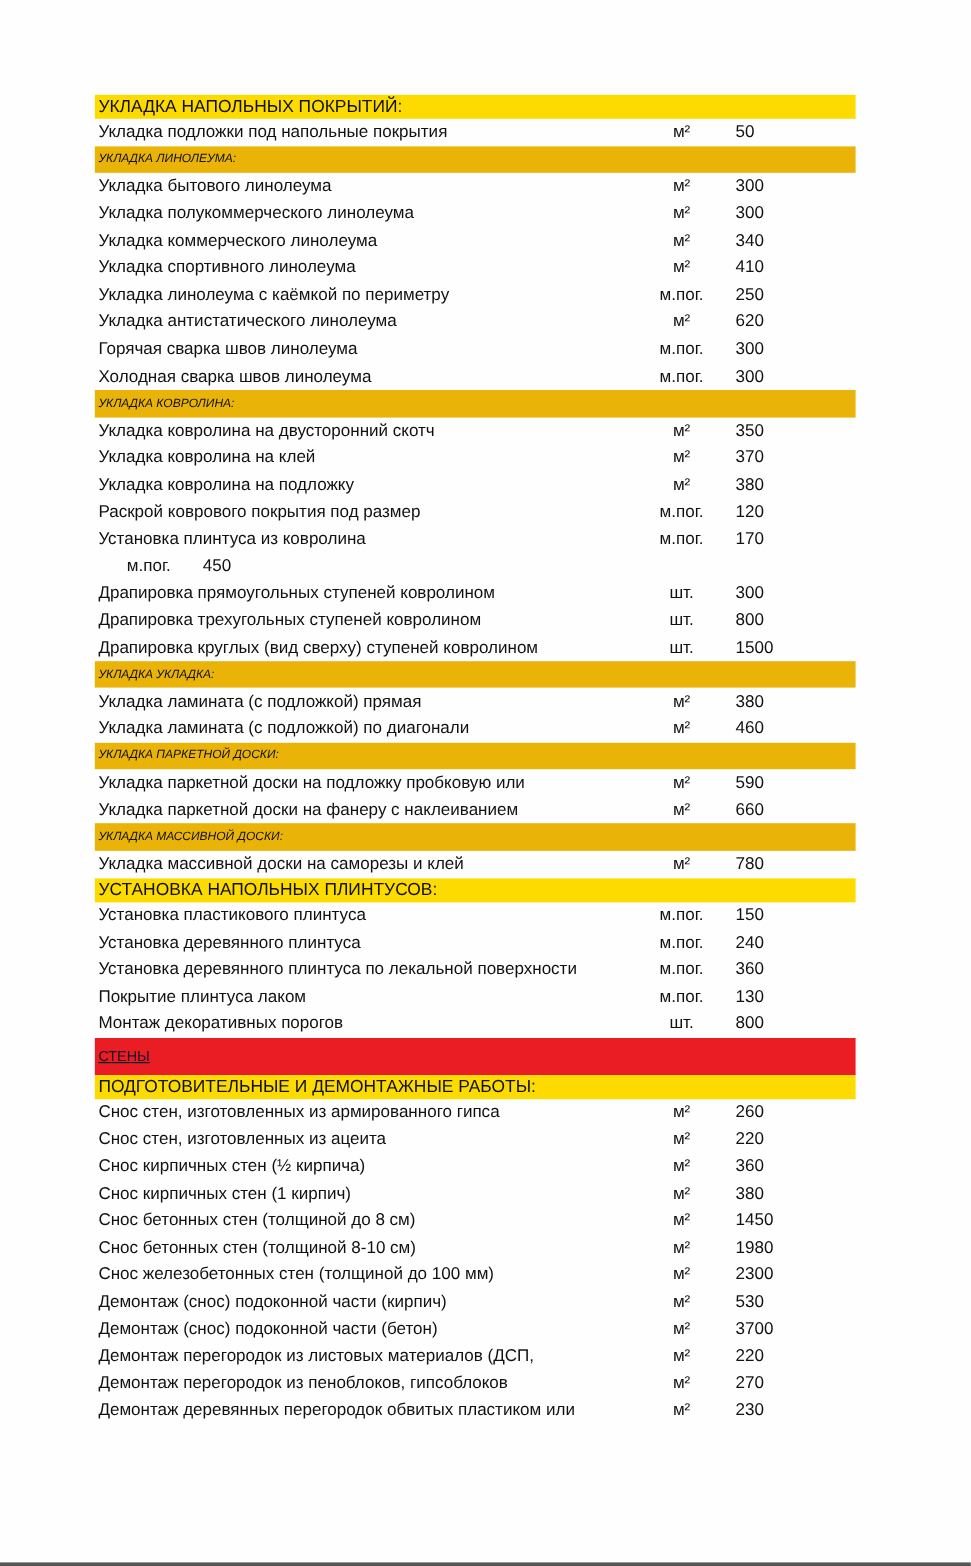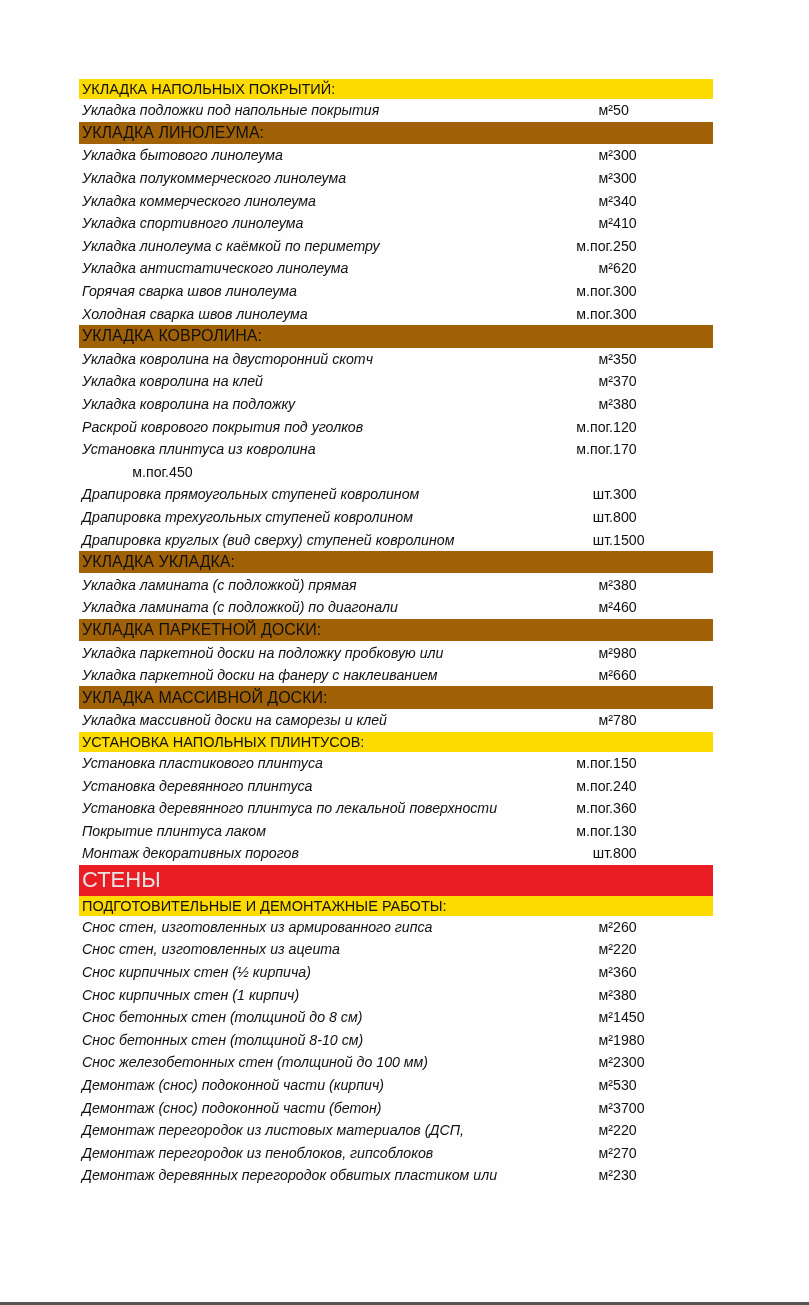"Укладка подложки под напольные покрытия" .row .name { font-style: italic -> none }
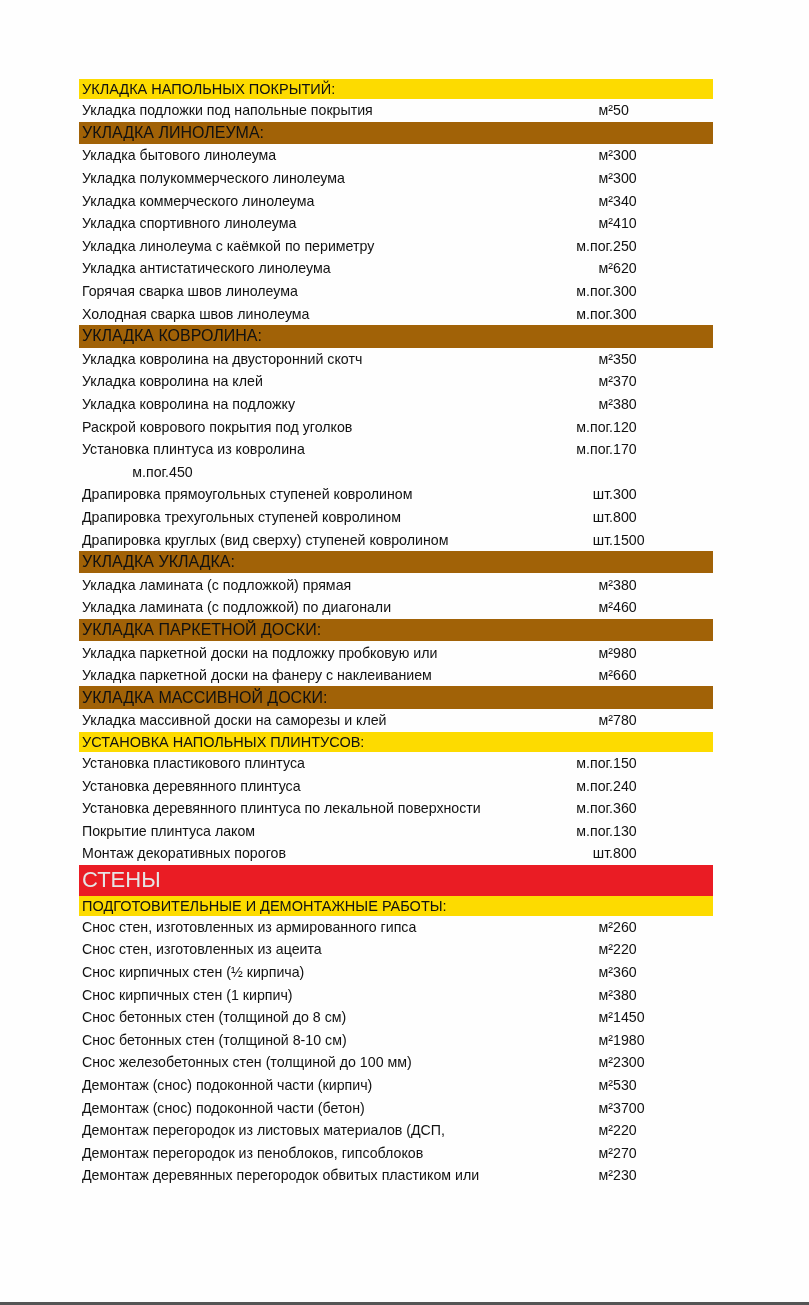"м²" .row .unit { text-align: right -> center }
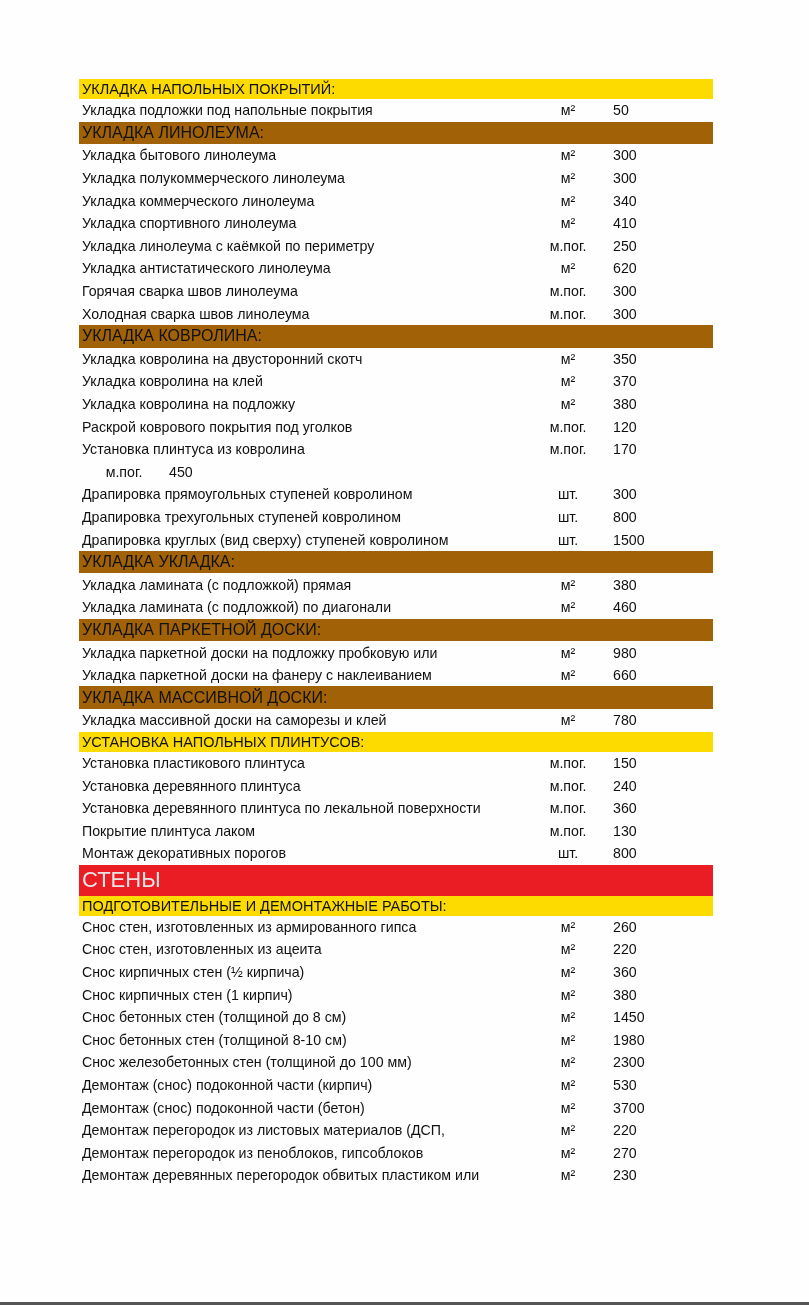"УКЛАДКА ЛИНОЛЕУМА:" .h-pink { background: #a16207 -> #eab308; font-size: 16px -> 10px; font-style: none -> italic }
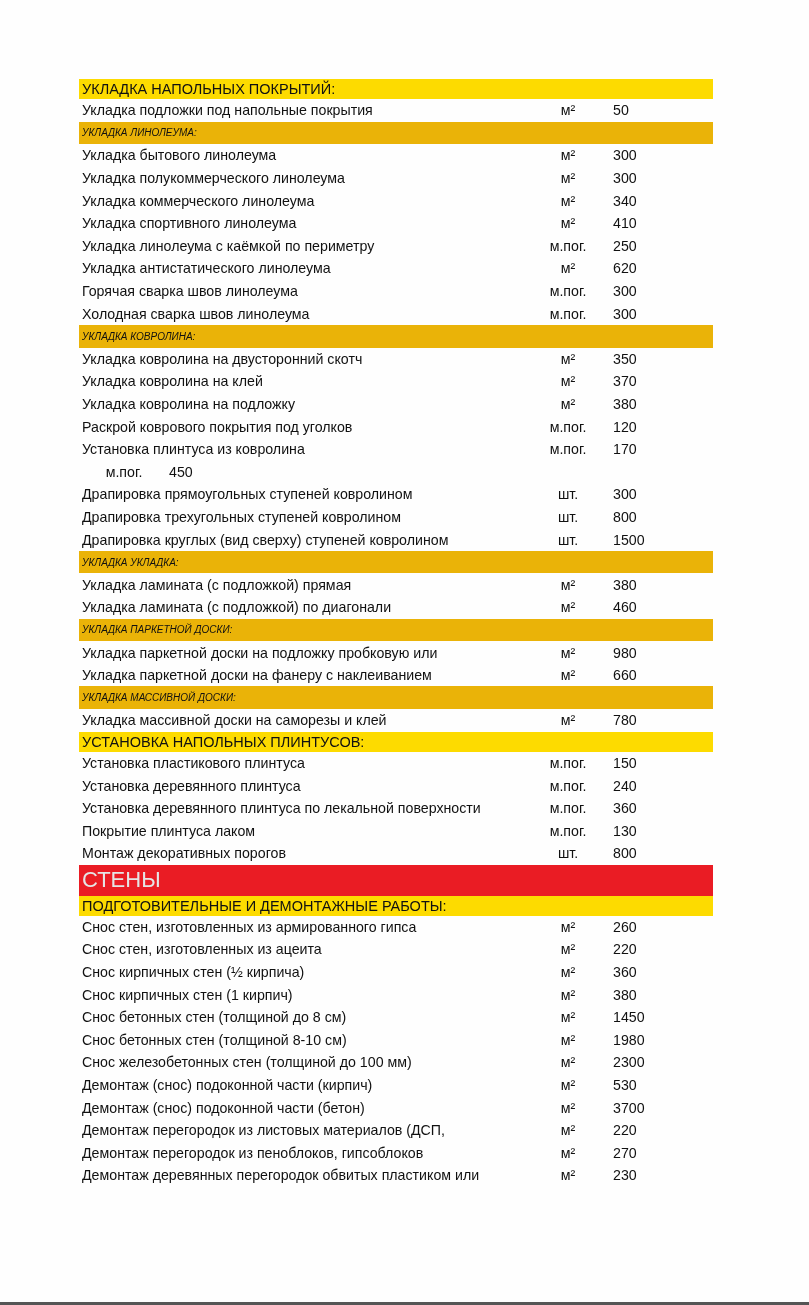"Раскрой коврового покрытия под уголков" div.name { text: уголков -> размер }
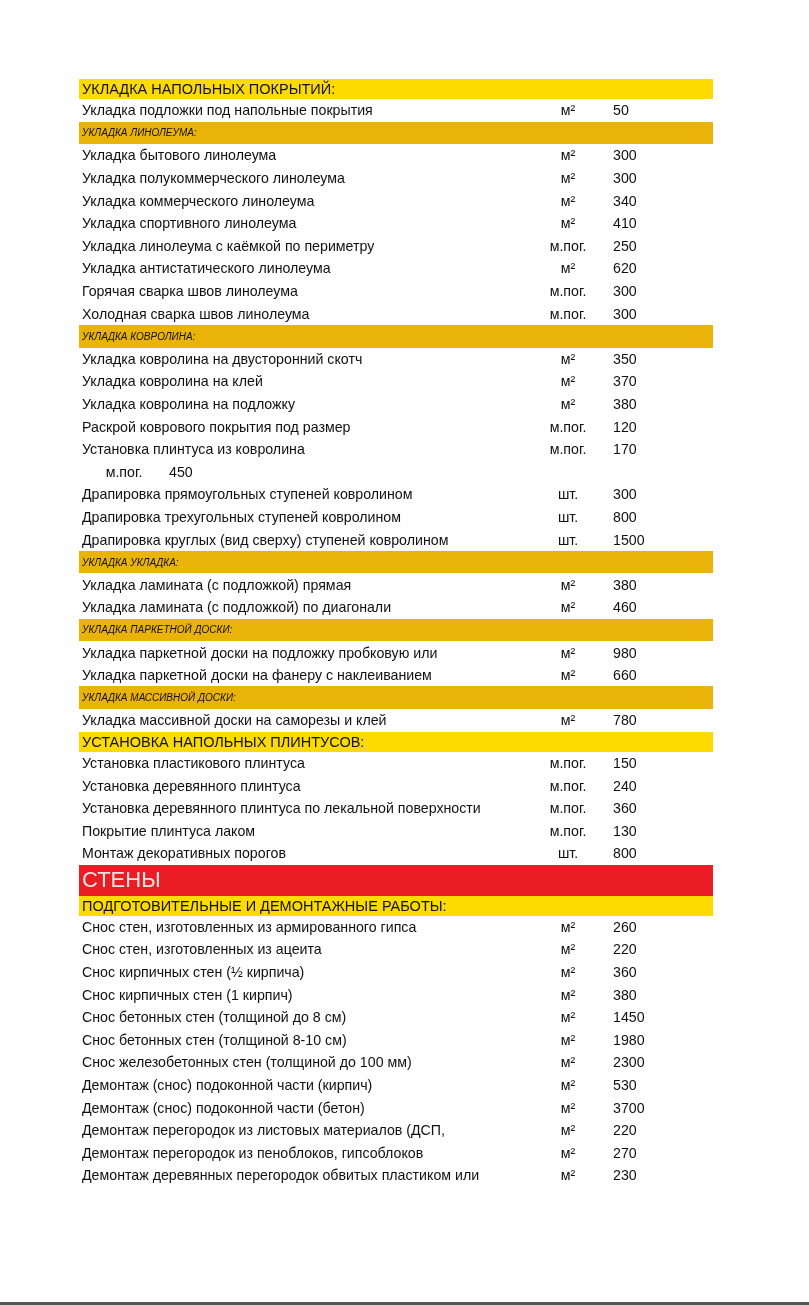"980" div.price { text: 980 -> 590 }
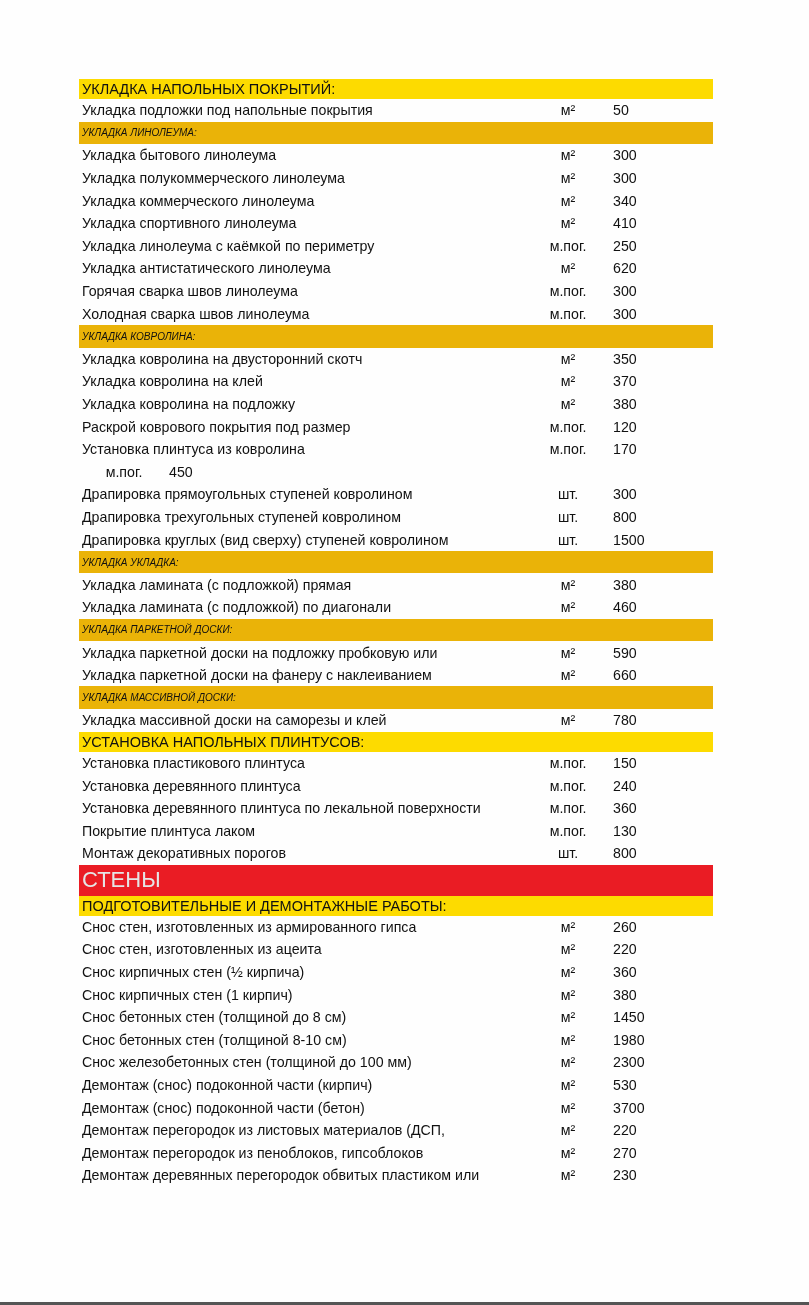"СТЕНЫ" .h-red { color: #e5e5e5 -> #0f172a; font-size: 22px -> 12px; text-decoration: none -> underline }
